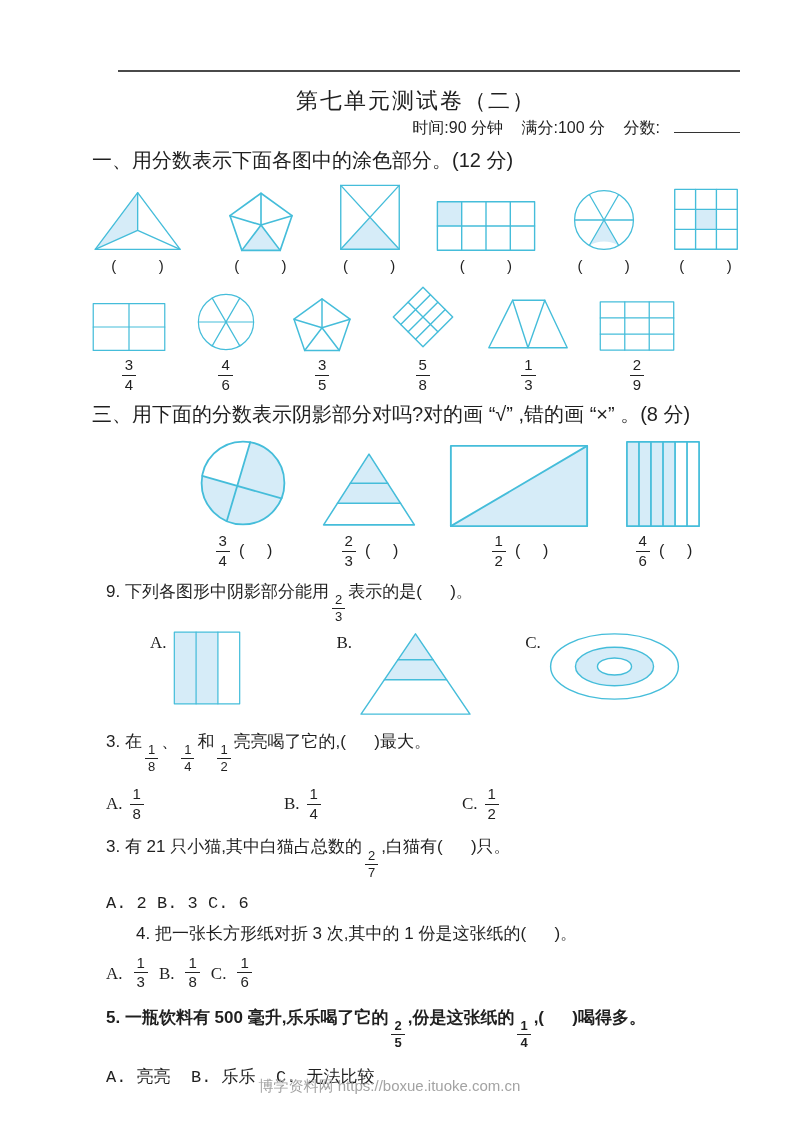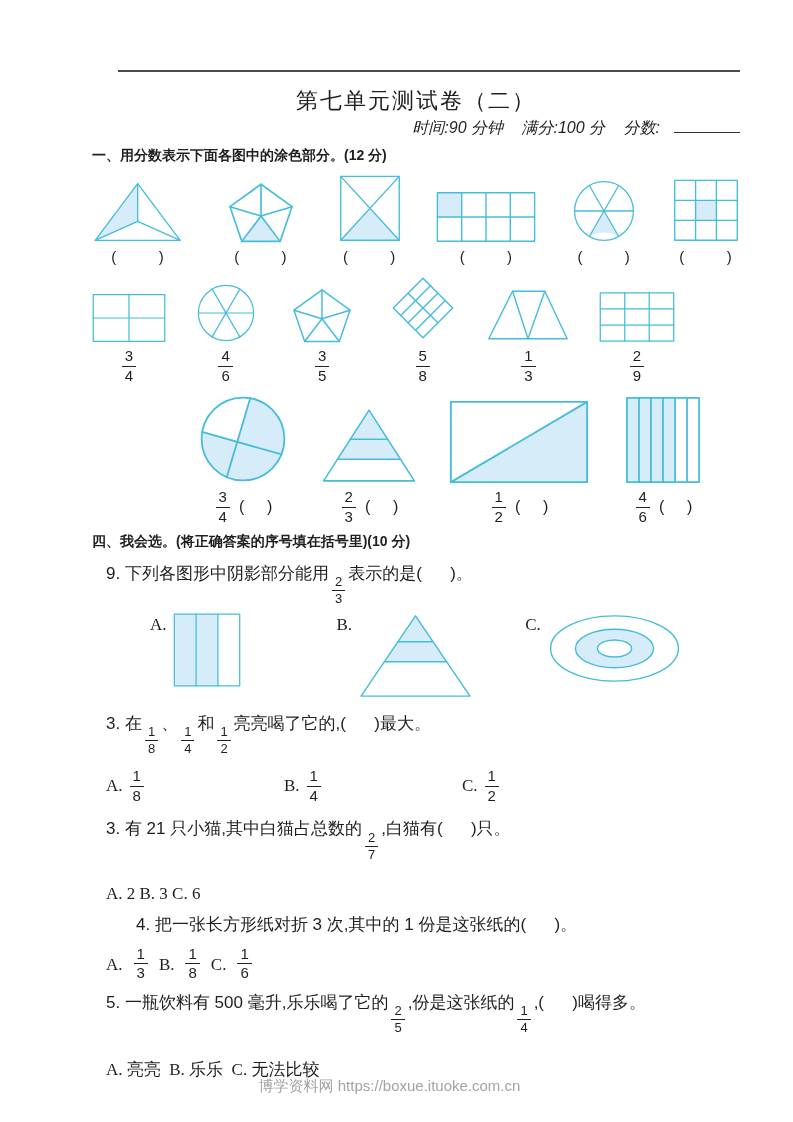"时间:90 分钟 满分:100 分 分数:" .meta { font-style: italic -> none }
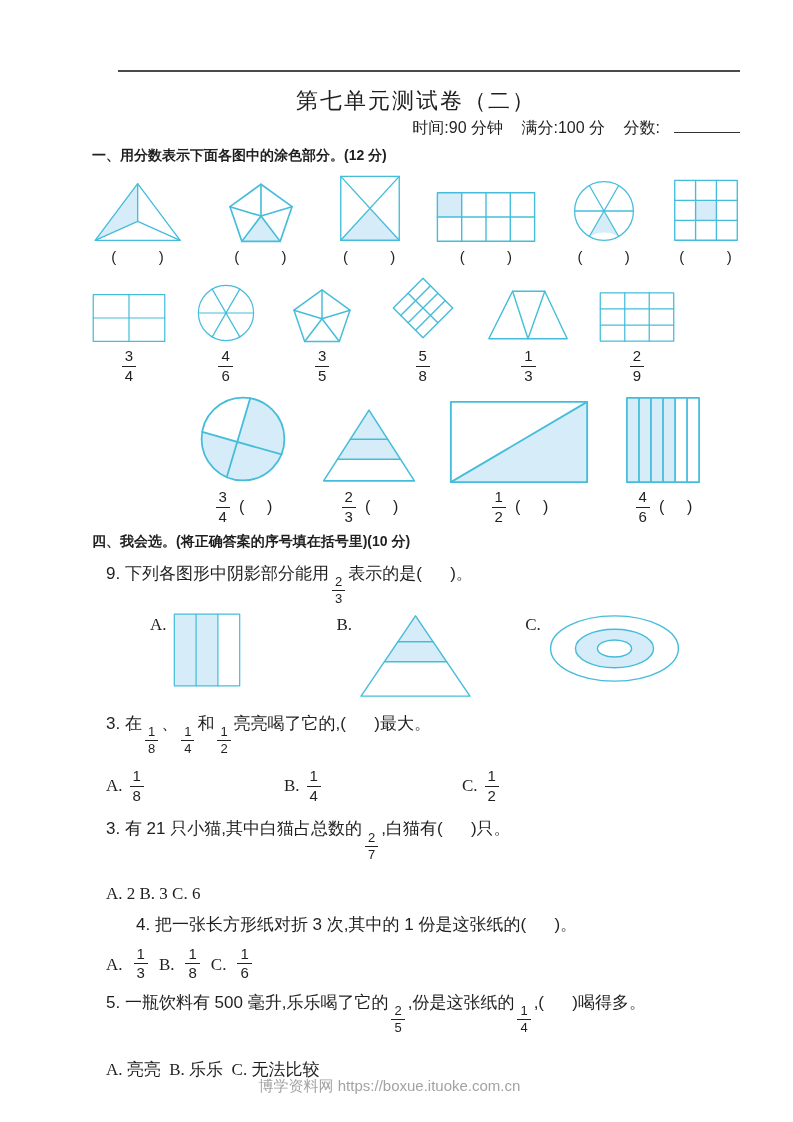"一、用分数表示下面各图中的涂色部分。(12 分)" .h { font-size: 14px -> 20px; font-weight: 700 -> 400 }
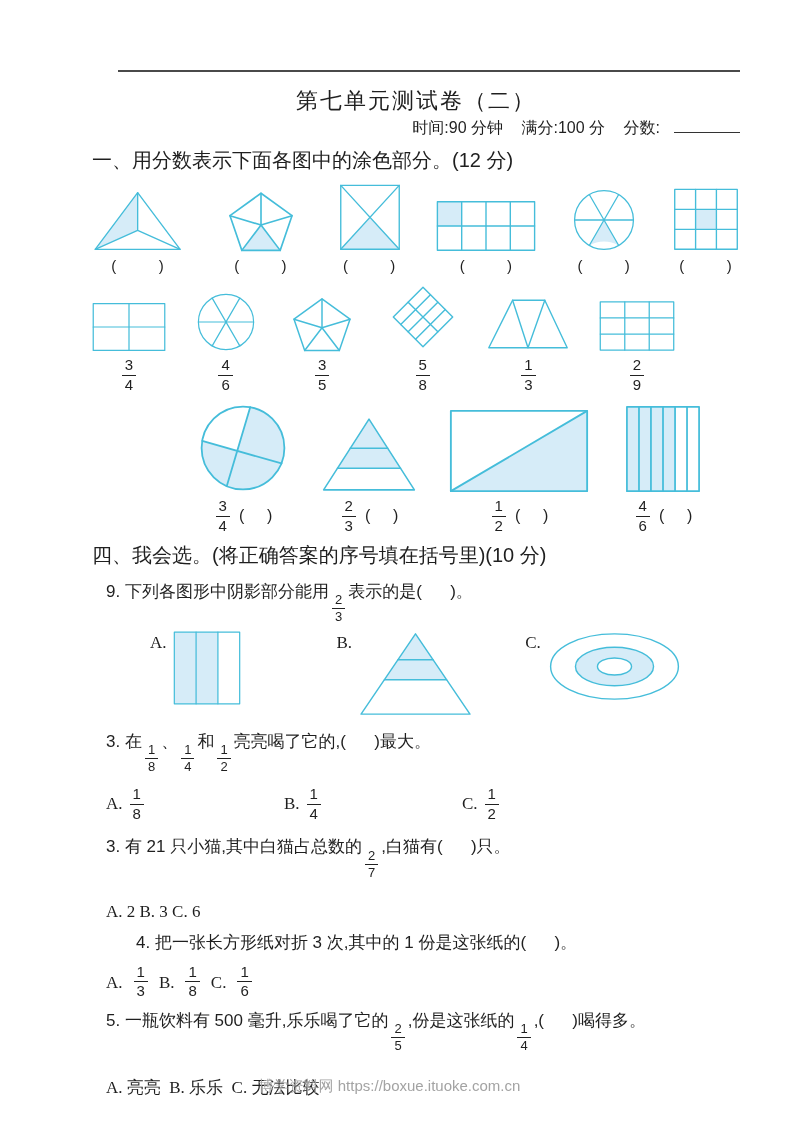"三、用下面的分数表示阴影部分对吗?对的画 “√” ,错的画 “×” 。(8" div.h { html: none -> <div>三、用下面的分数表示阴影部分对吗?对的画 “√” ,错的画 “×” 。(8 分)</div> }
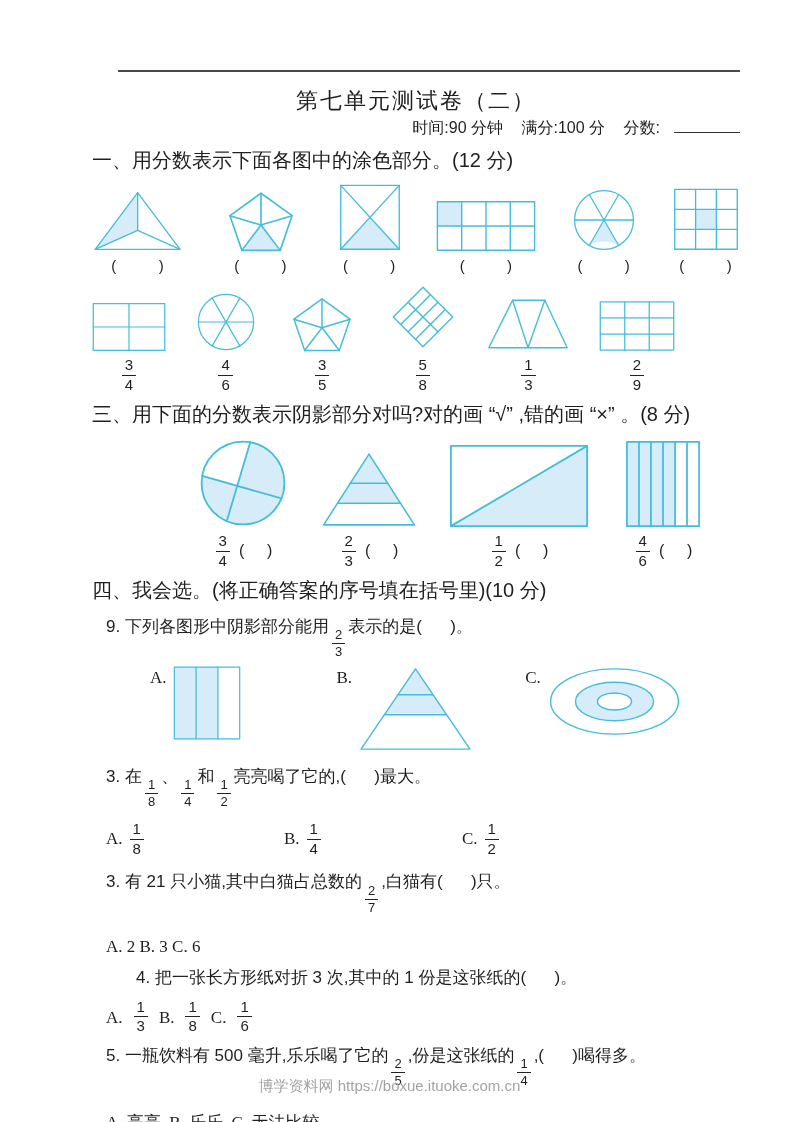"四、我会选。(将正确答案的序号填在括号里)(10 分)" div.h { html: <div>四、我会选。(将正确答案的序号填在括号里)(10 分)</div> -> none }
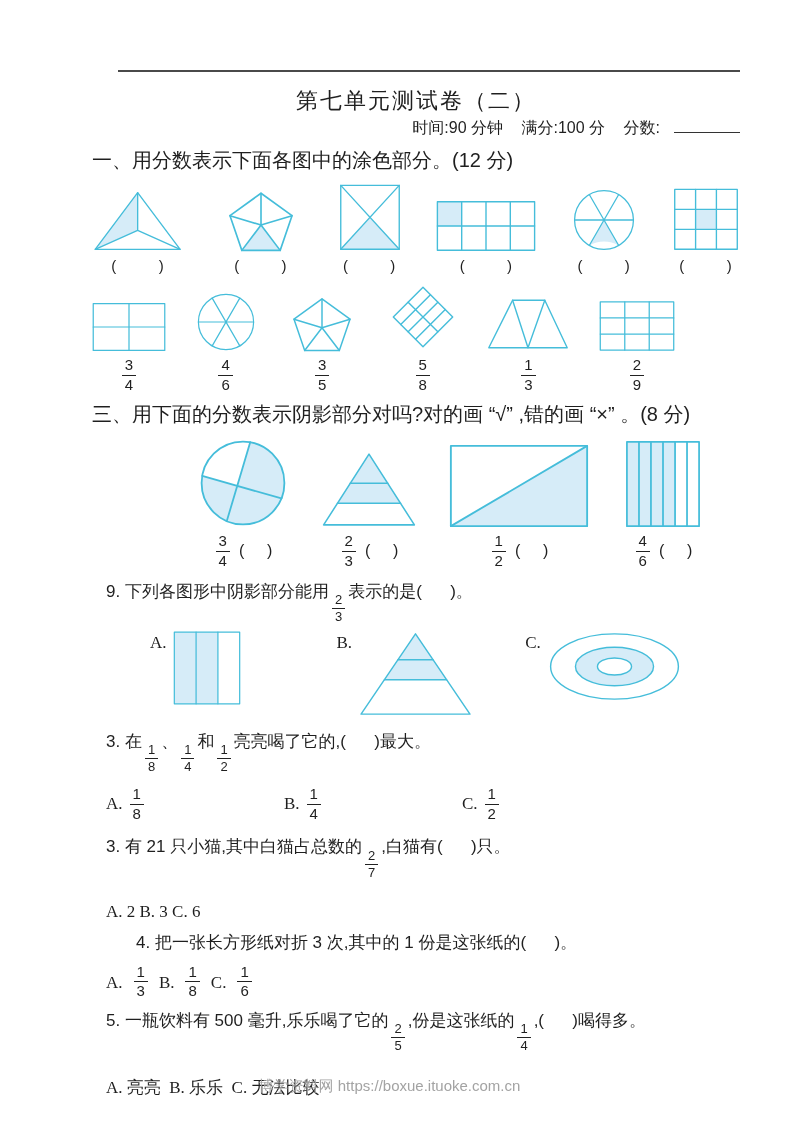"A. 2 B. 3 C." .plainopts { font-family: Liberation Serif, serif -> Liberation Mono, monospace; margin: 22px 0 6px 14px -> 14px 0 6px 14px }
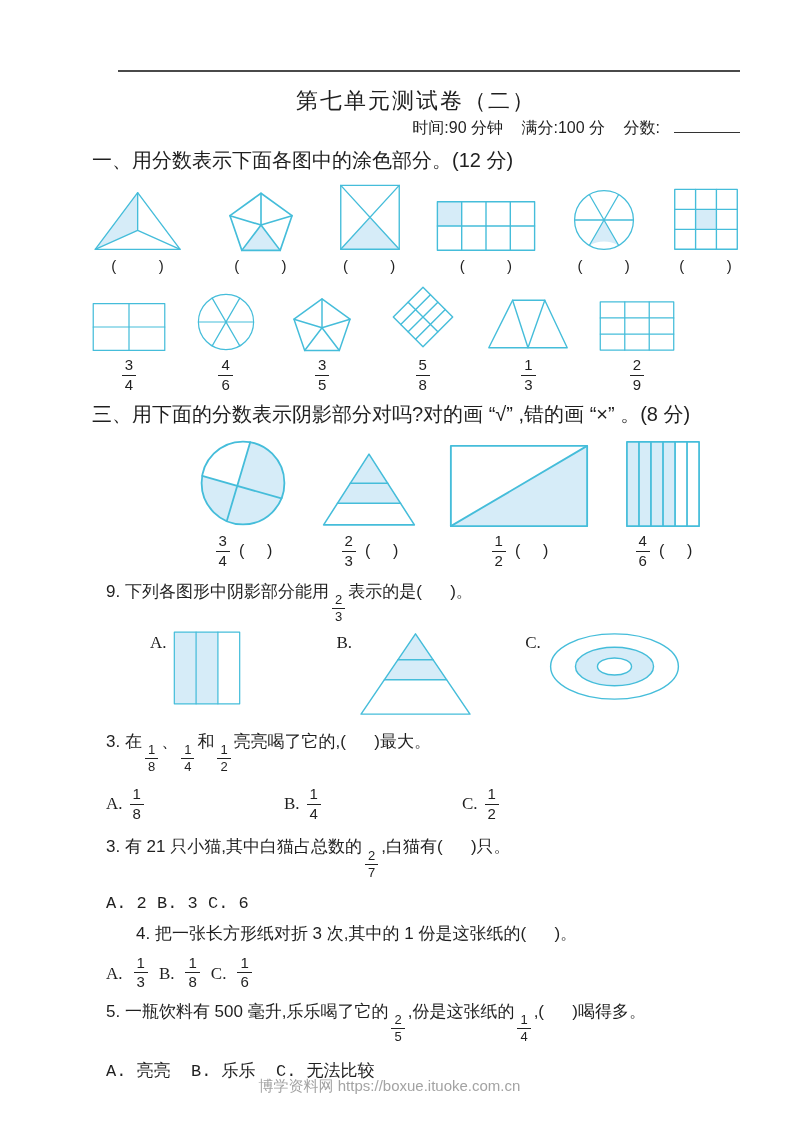"5. 一瓶饮料有 500 毫升,乐乐喝了它的" p.qt { font-weight: none -> bold; margin-top: 6px -> 12px }
